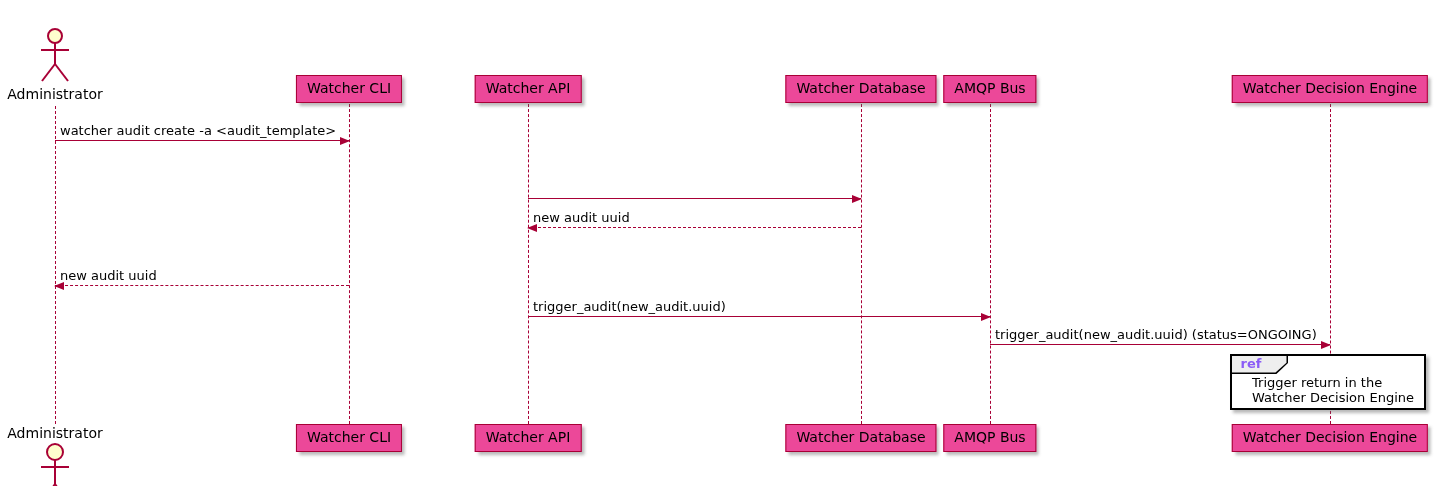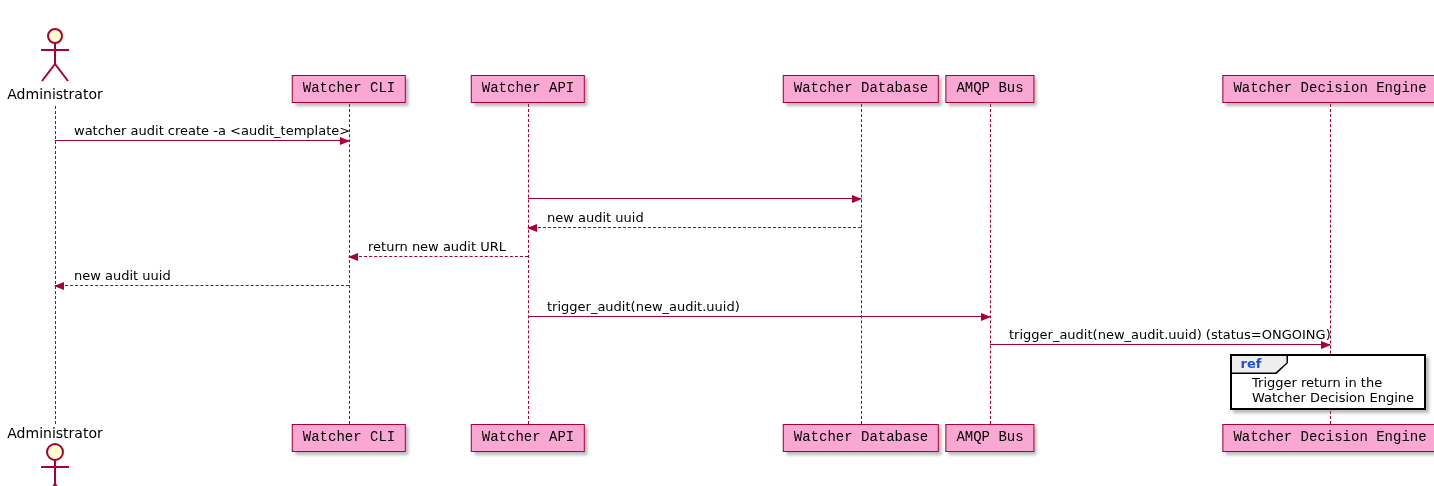"Watcher CLI" .pbox { background: #f9a8d4 -> #ec4899; font-family: Liberation Mono, monospace -> none }
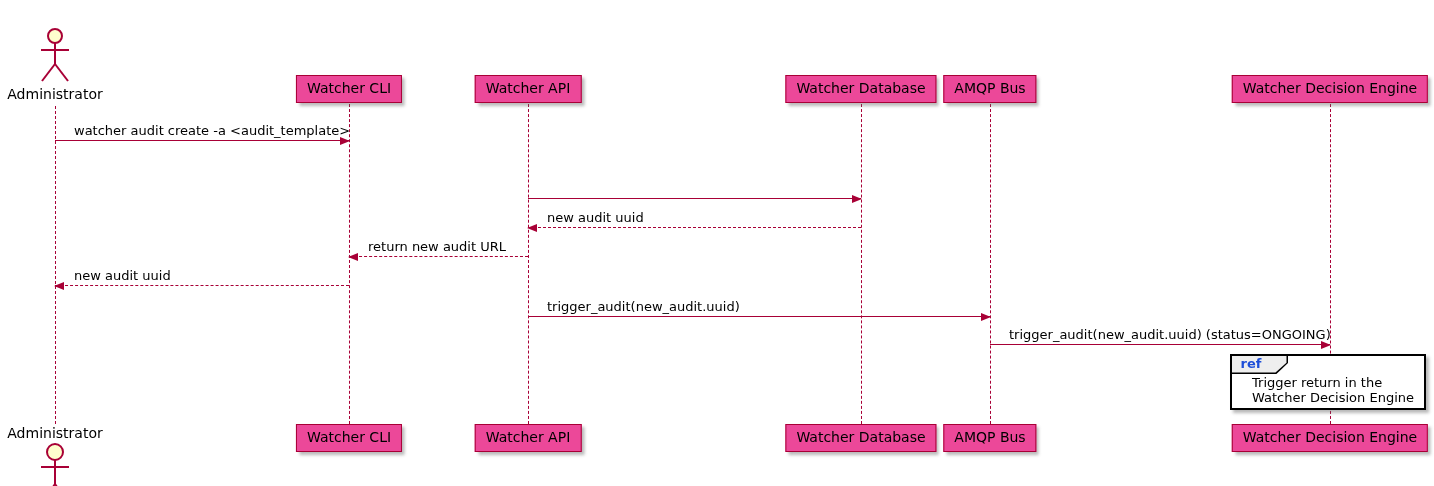"watcher audit create -a <audit_template>" .msg .mlabel { left: 19px -> 5px }
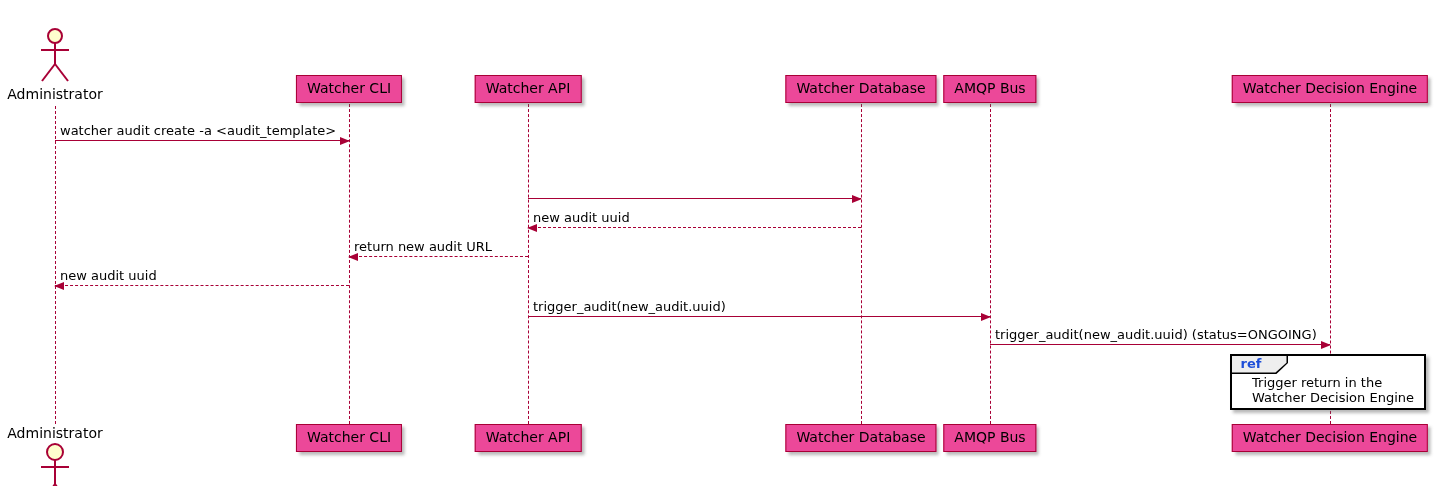"return new audit URL" div.msg { html: <div> <span>return new audit URL</span> <span></span> <span></span> </div> -> none }
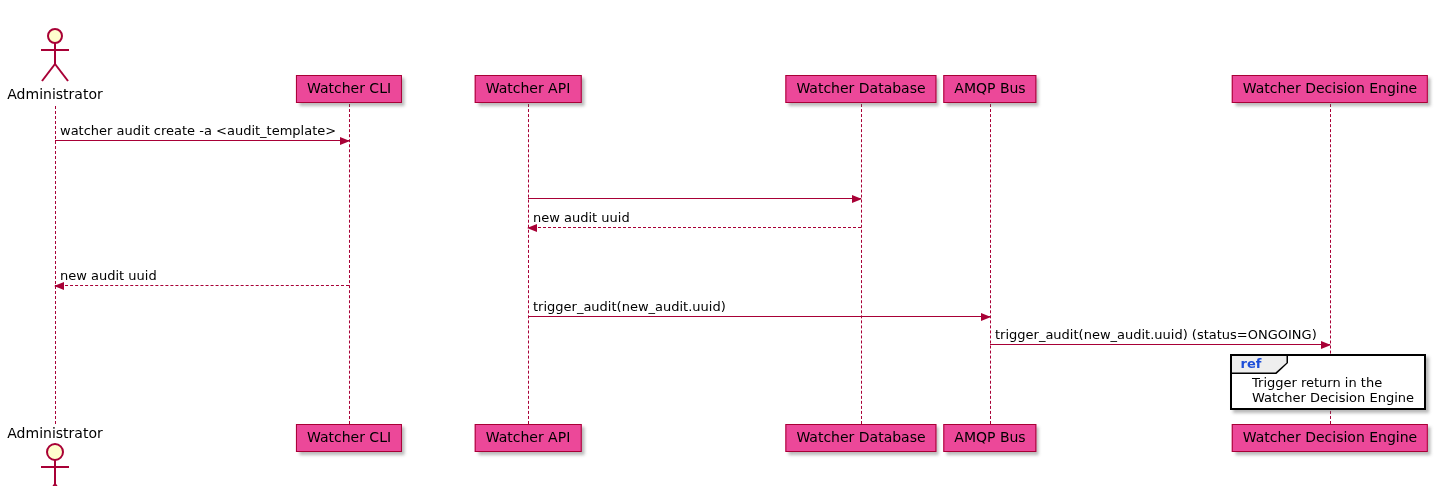"ref" .ref-tab-inner { color: #1d4ed8 -> #8b5cf6 }
